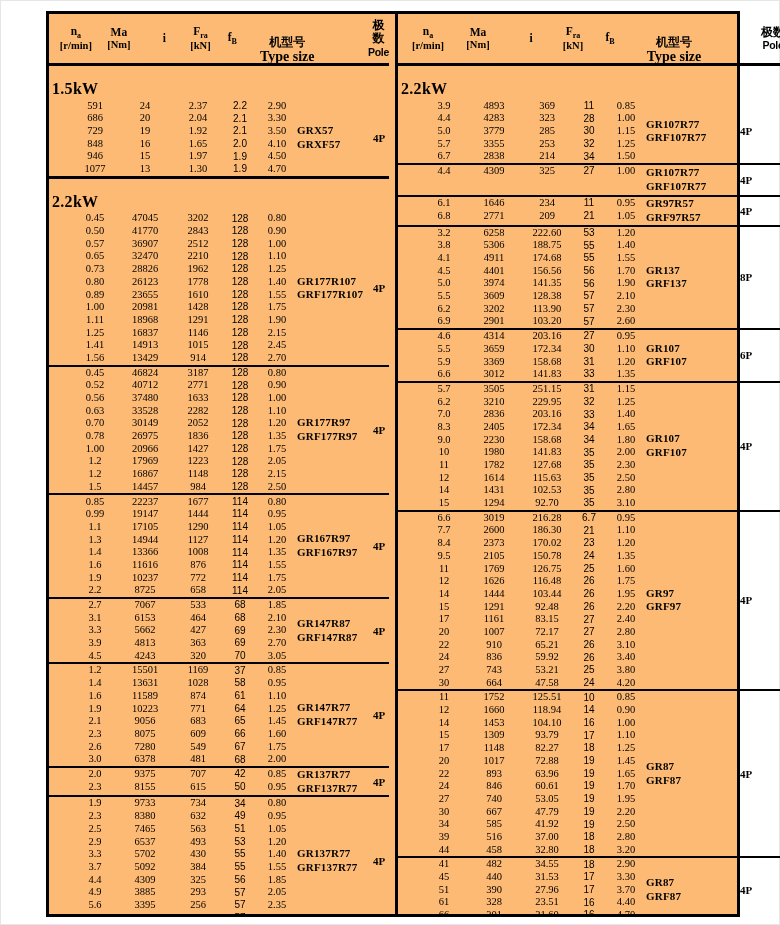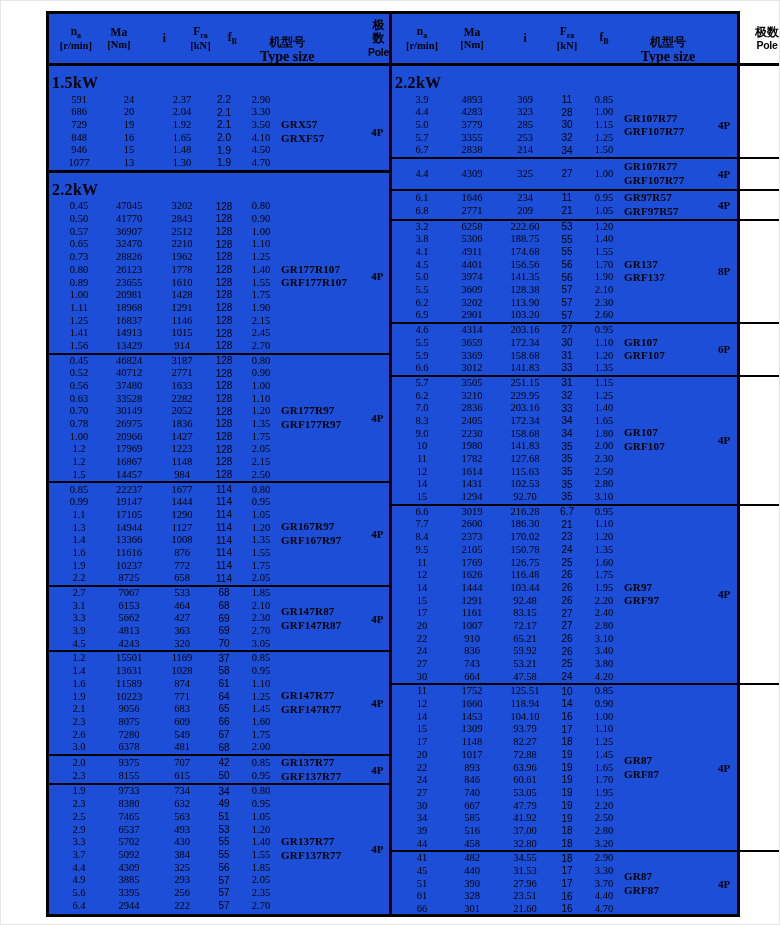"na" .spec-table { background: #1d4ed8 -> #fdba74; gap: none -> 6px }
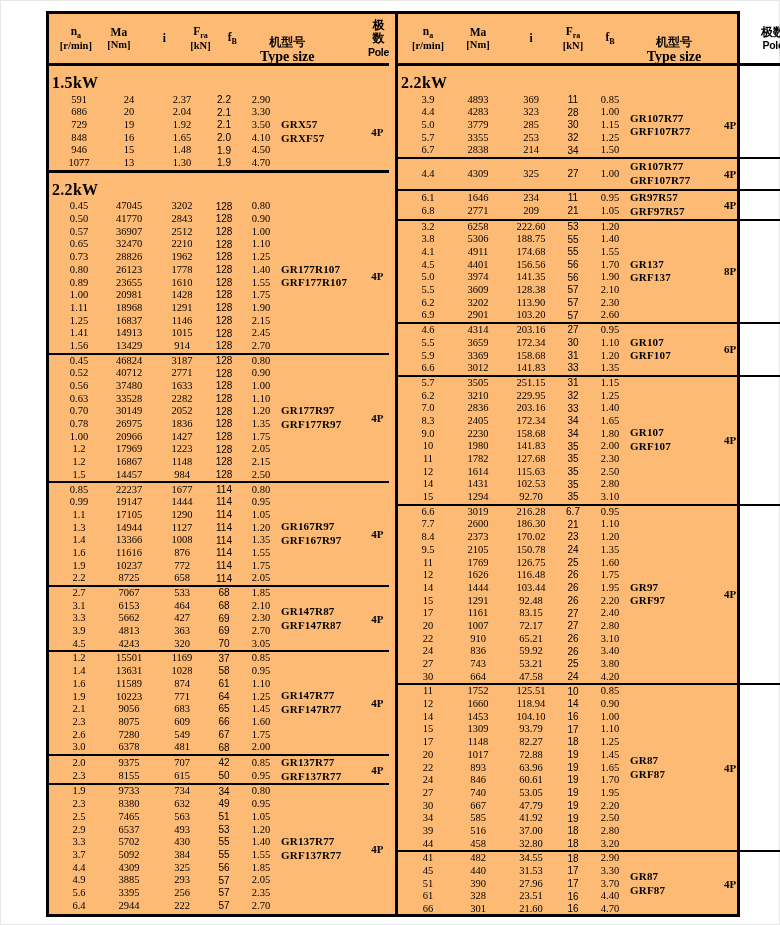"1.5kW" .section-title { padding: 8px 0 2px 3px -> 14px 0 2px 3px }
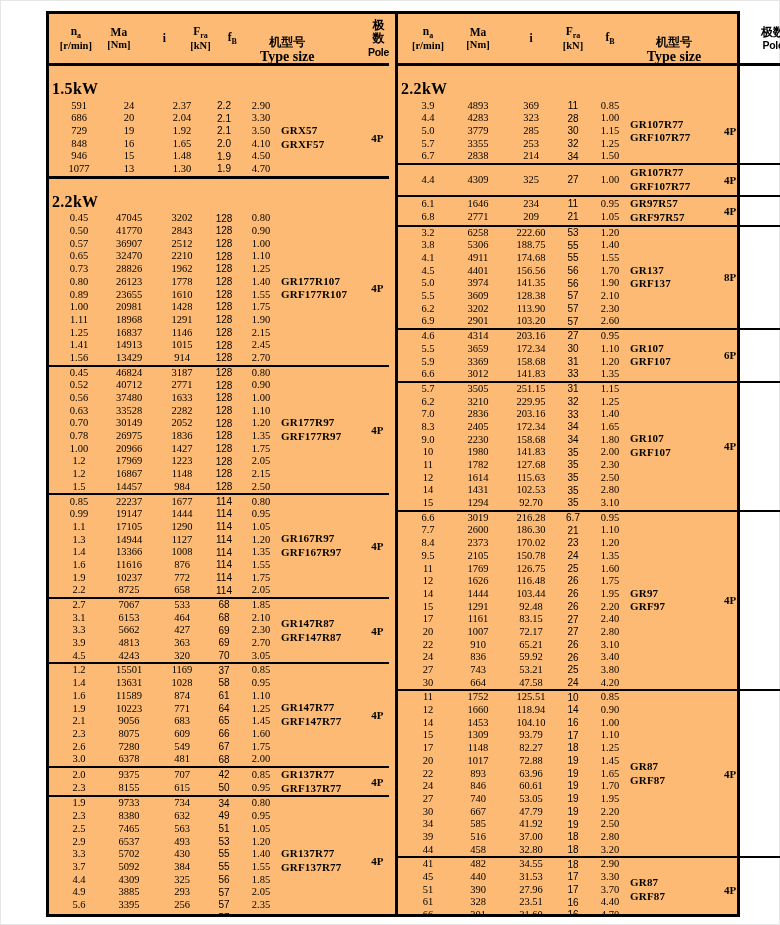"591" .block { align-items: center -> none; padding-left: 8px -> 24px }
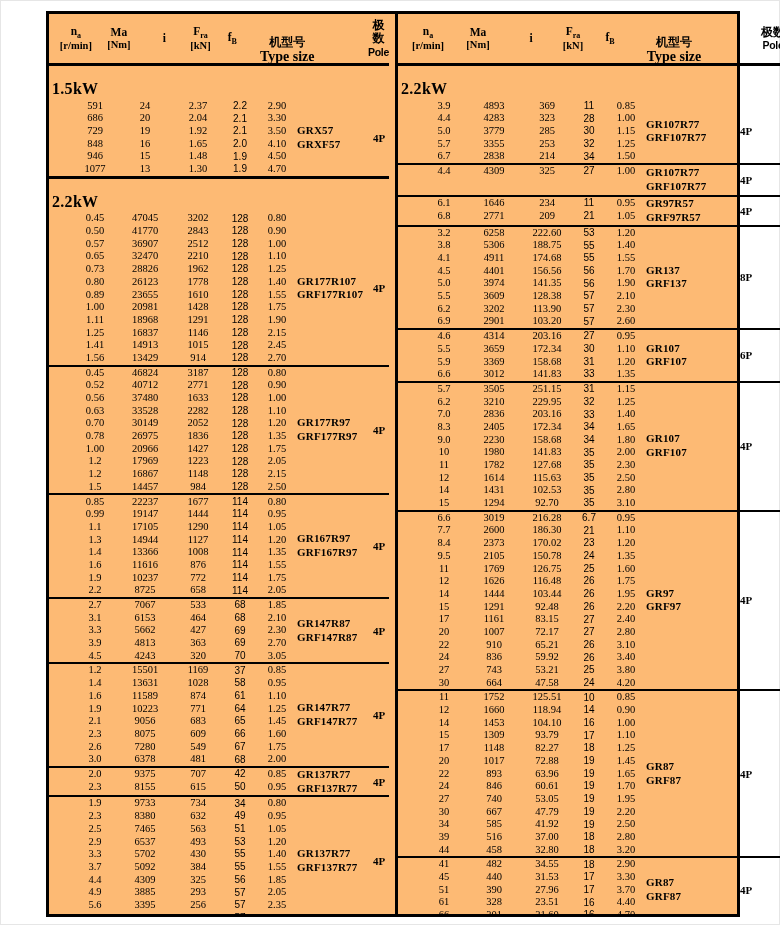"1.48" span.cell { text: 1.48 -> 1.97 }
